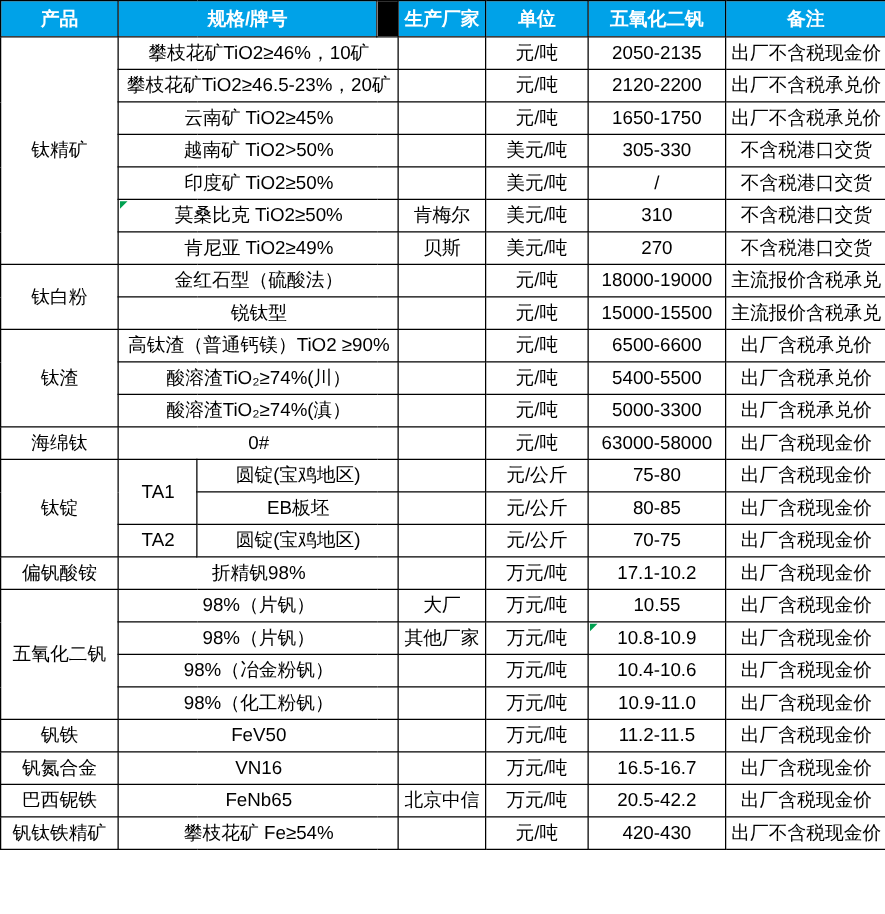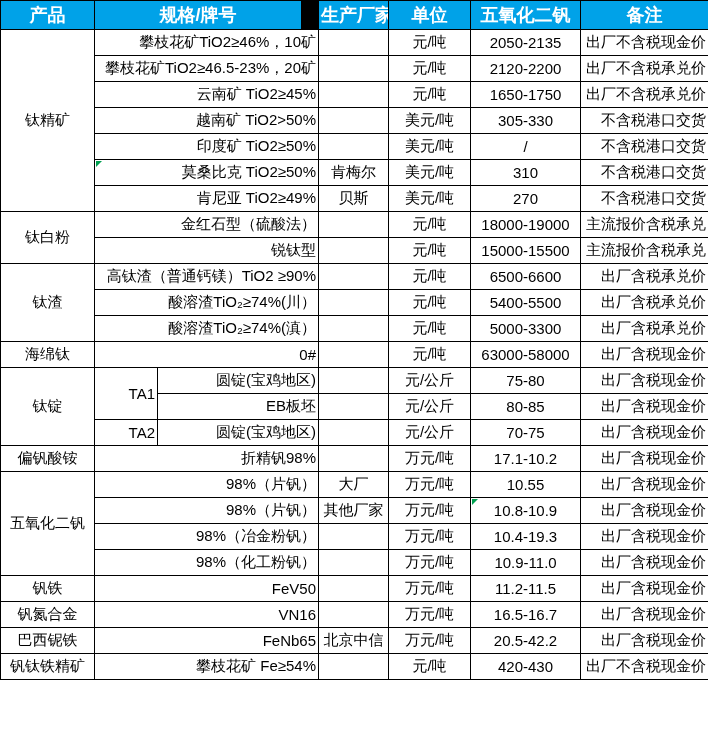"产品" #price-table thead th { font-size: 18px -> 15px }
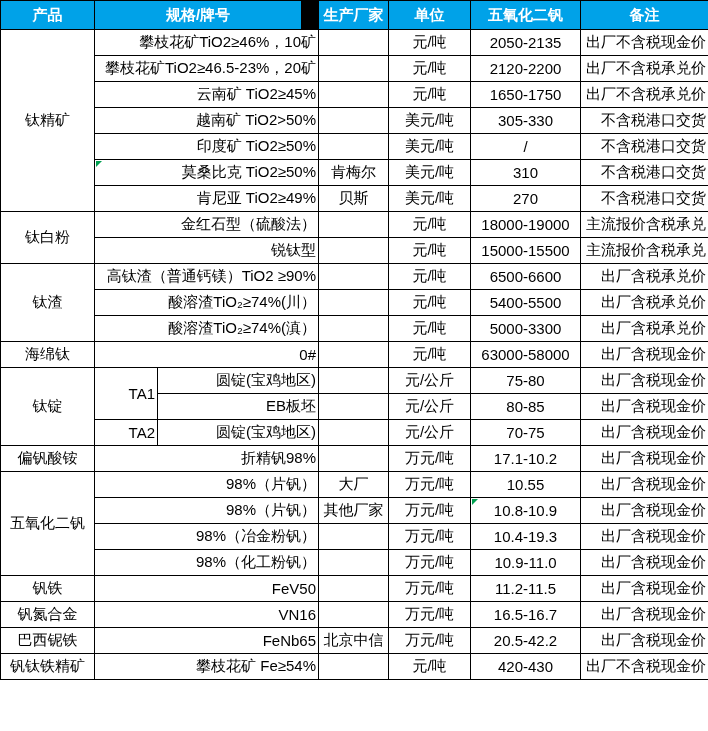"攀枝花矿TiO2≥46%，10矿" #price-table td.al { text-align: right -> center }
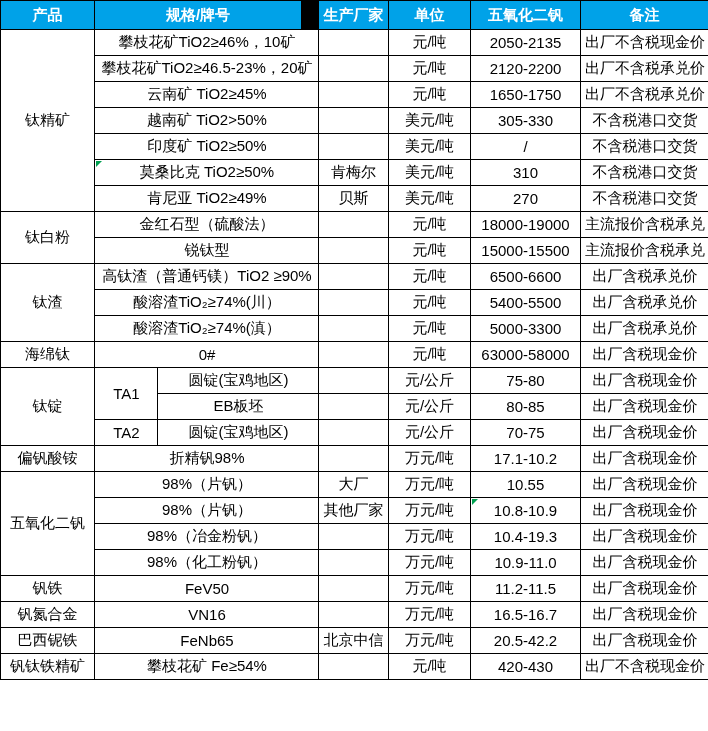"10.4-19.3" span.cell-text { text: 10.4-19.3 -> 10.4-10.6 }
